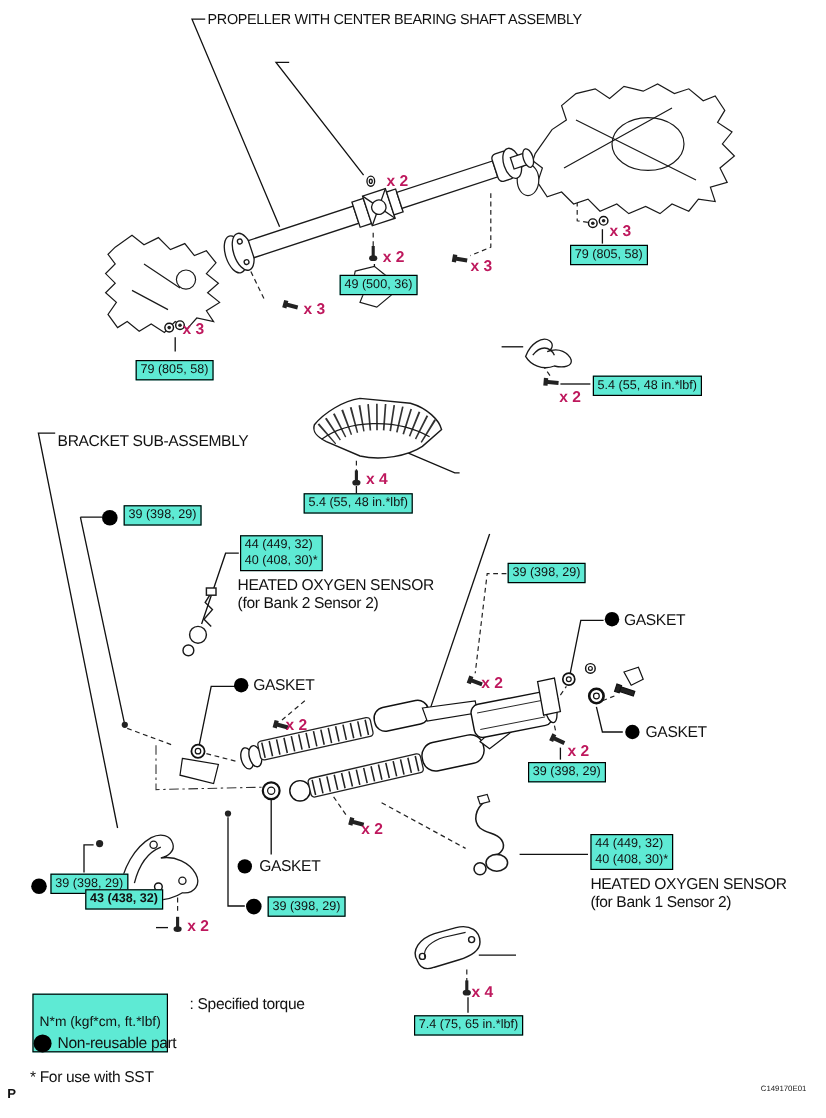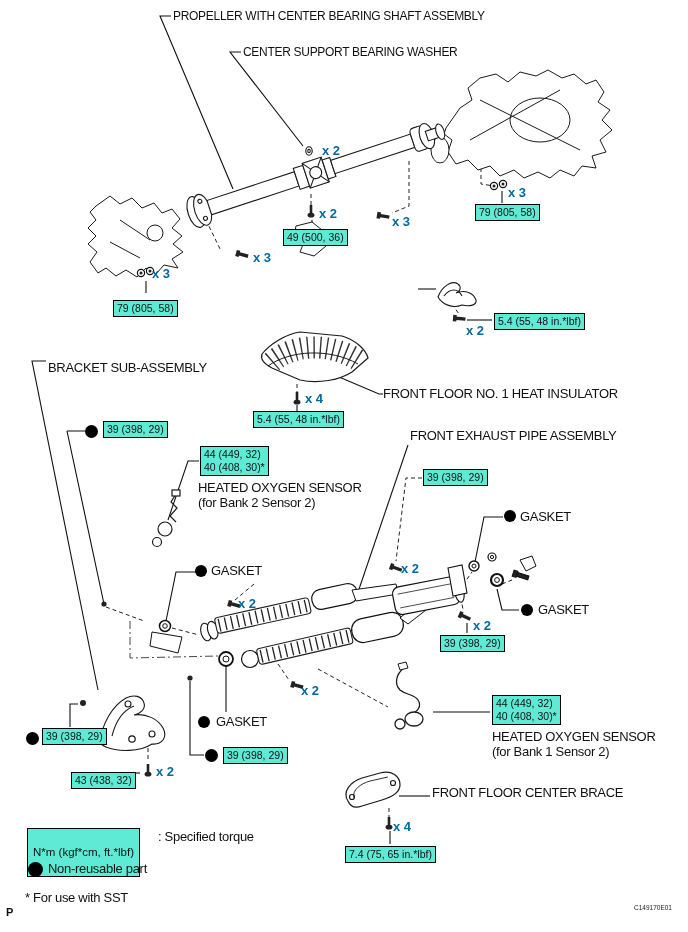"CENTER SUPPORT BEARING WASHER" div.lbl { html: <div>CENTER SUPPORT BEARING WASHER</div> -> none }
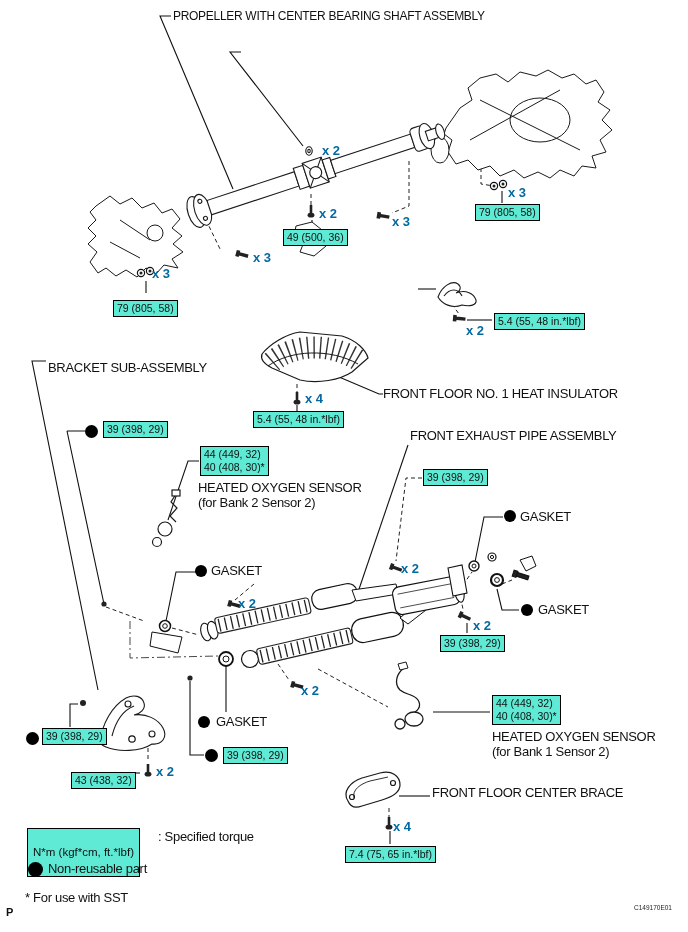"x 2" .cnt { color: #0369a1 -> #be185d }
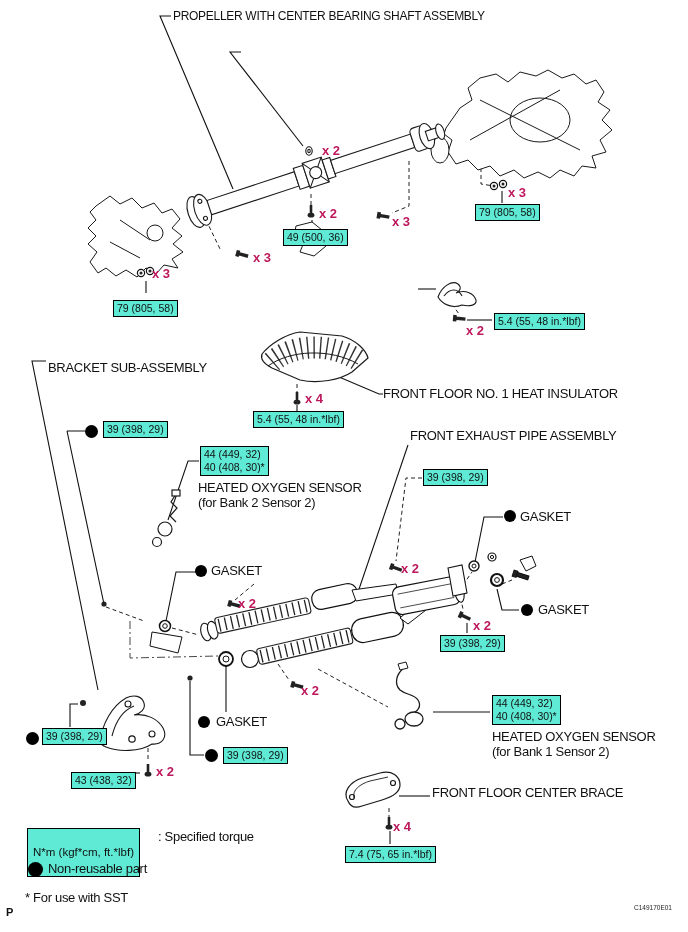"FRONT FLOOR NO. 1 HEAT" div.lbl { html: <div>FRONT FLOOR NO. 1 HEAT INSULATOR</div> -> none }
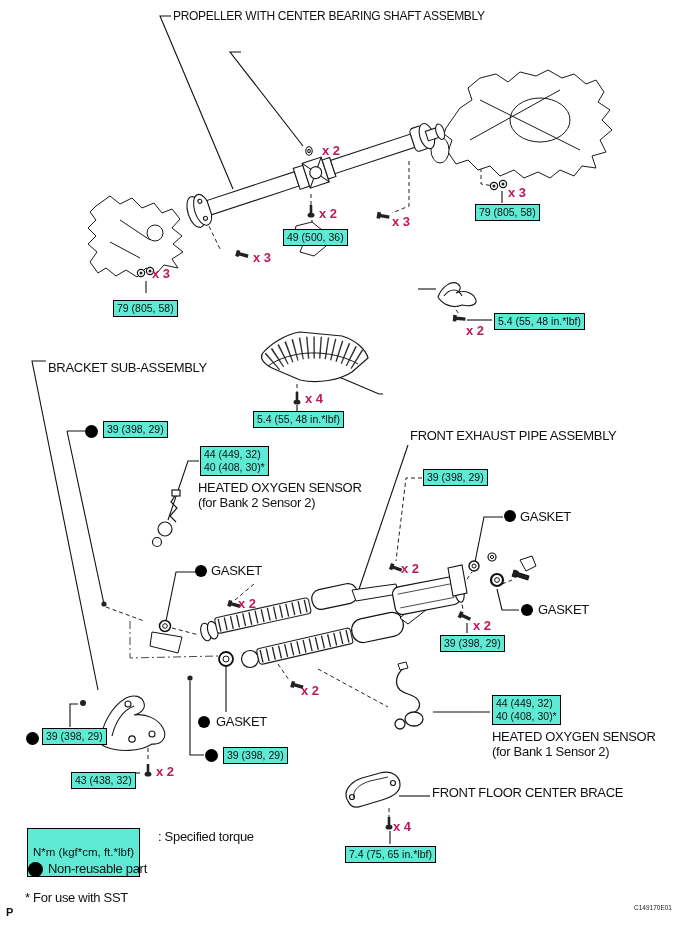"FRONT EXHAUST PIPE ASSEMBLY" div.lbl { html: <div>FRONT EXHAUST PIPE ASSEMBLY</div> -> none }
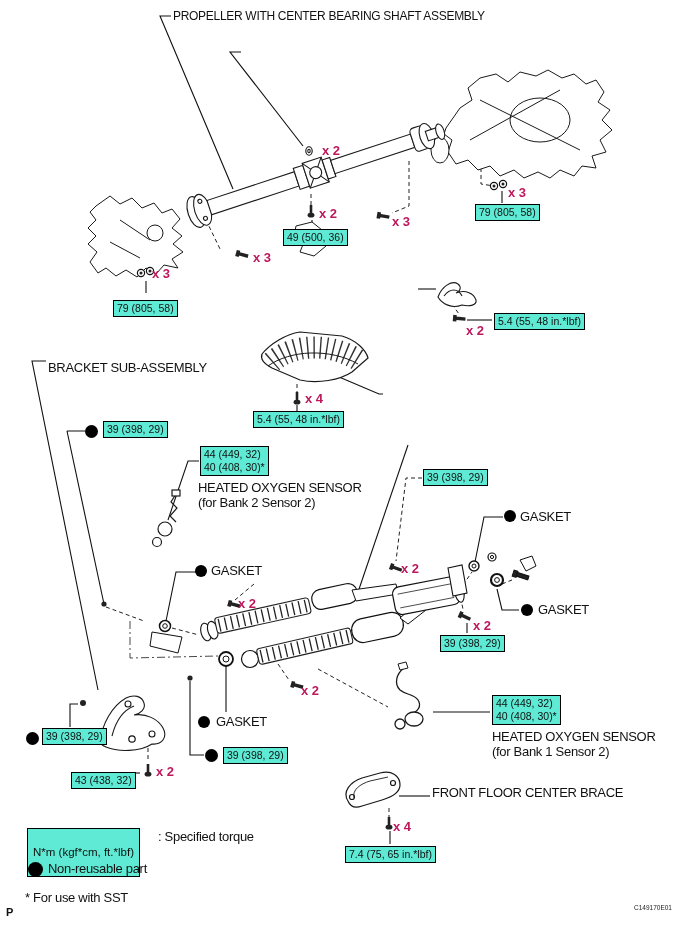"43 (438, 32)" div.tq { font-weight: none -> bold; top: 772px -> 741px }
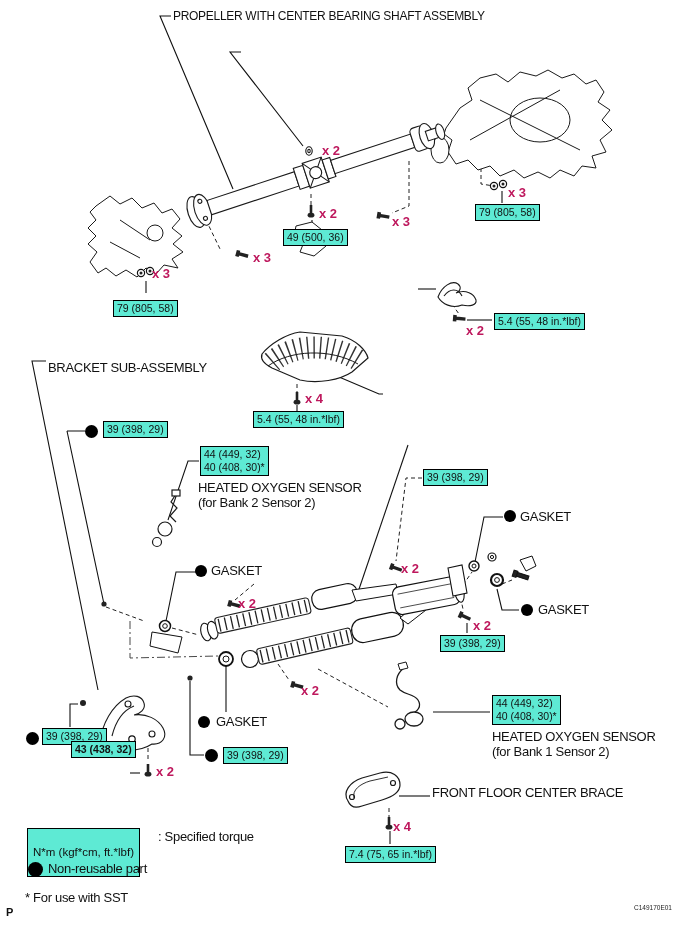"FRONT FLOOR CENTER BRACE" div.lbl { html: <div>FRONT FLOOR CENTER BRACE</div> -> none }
